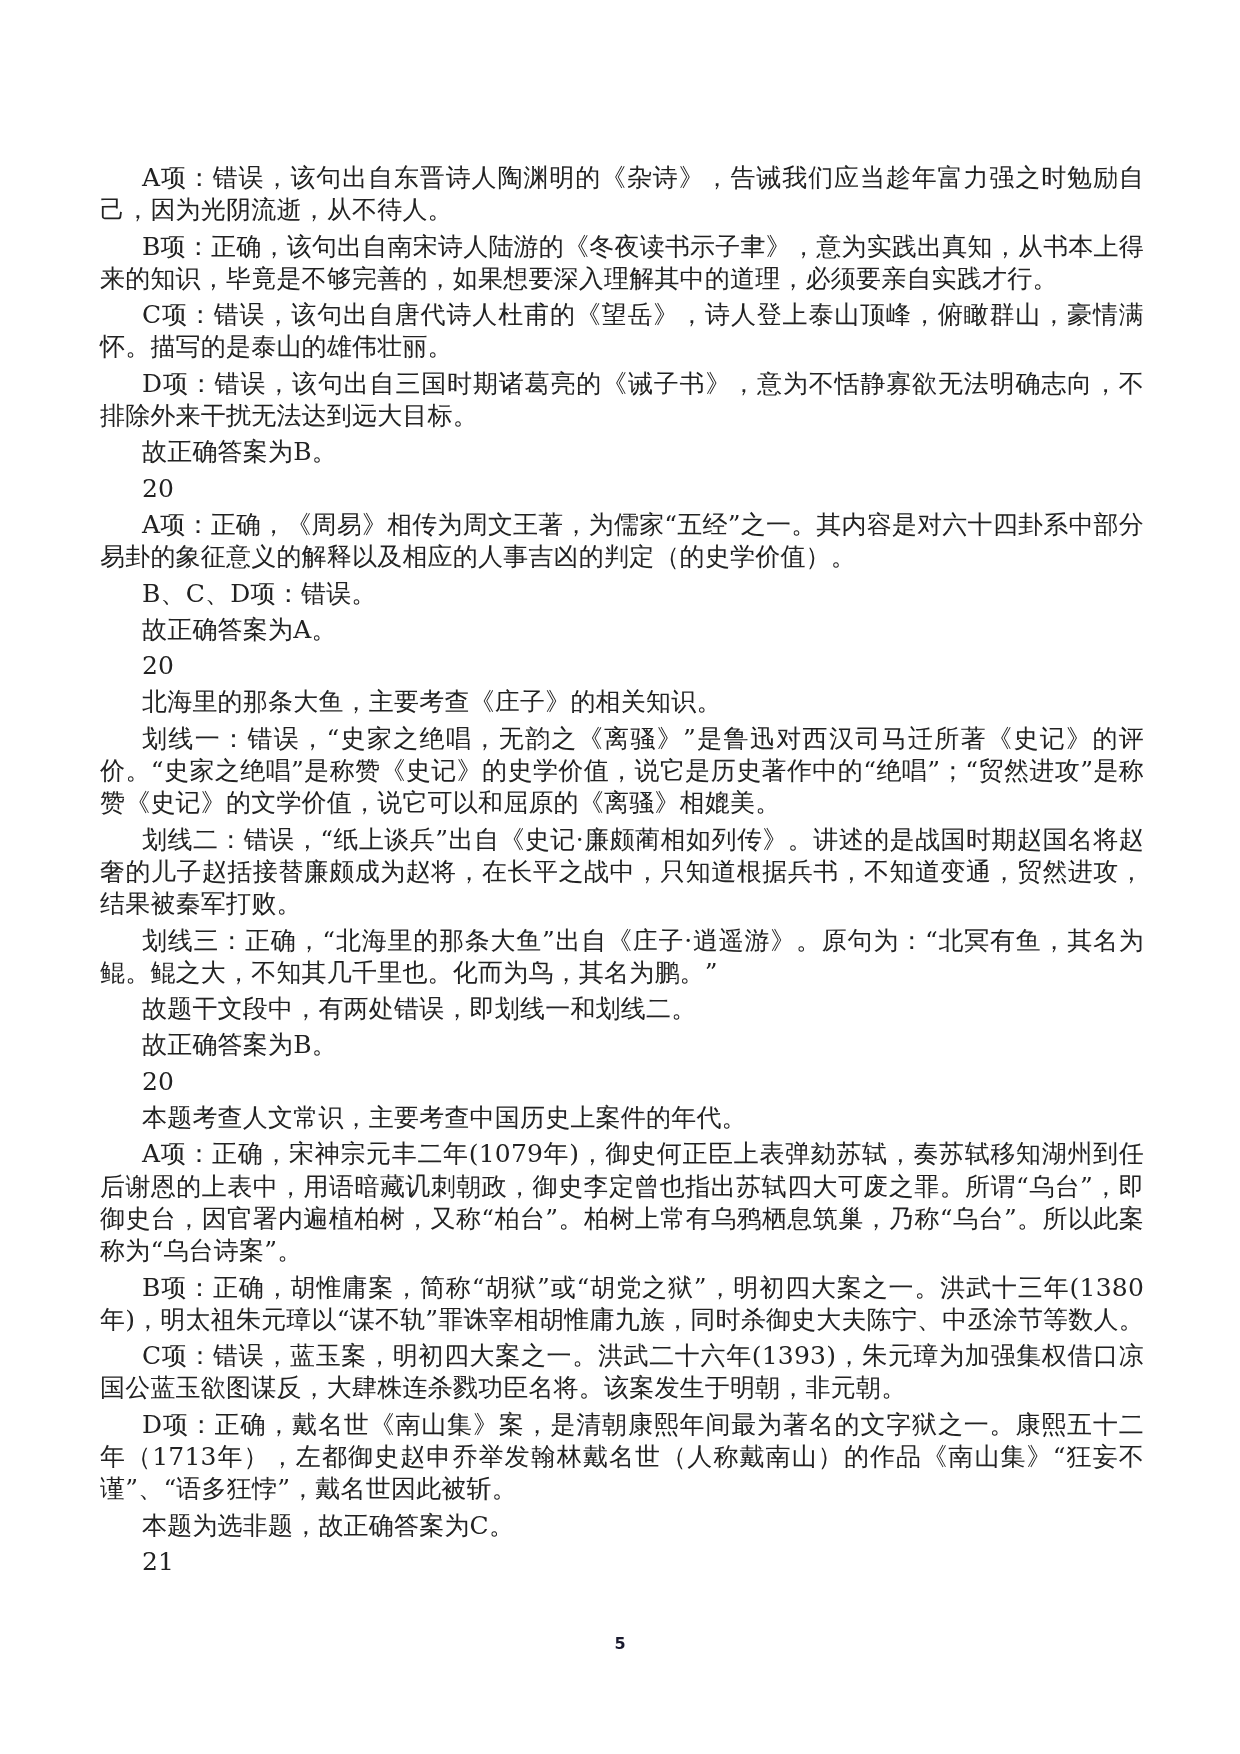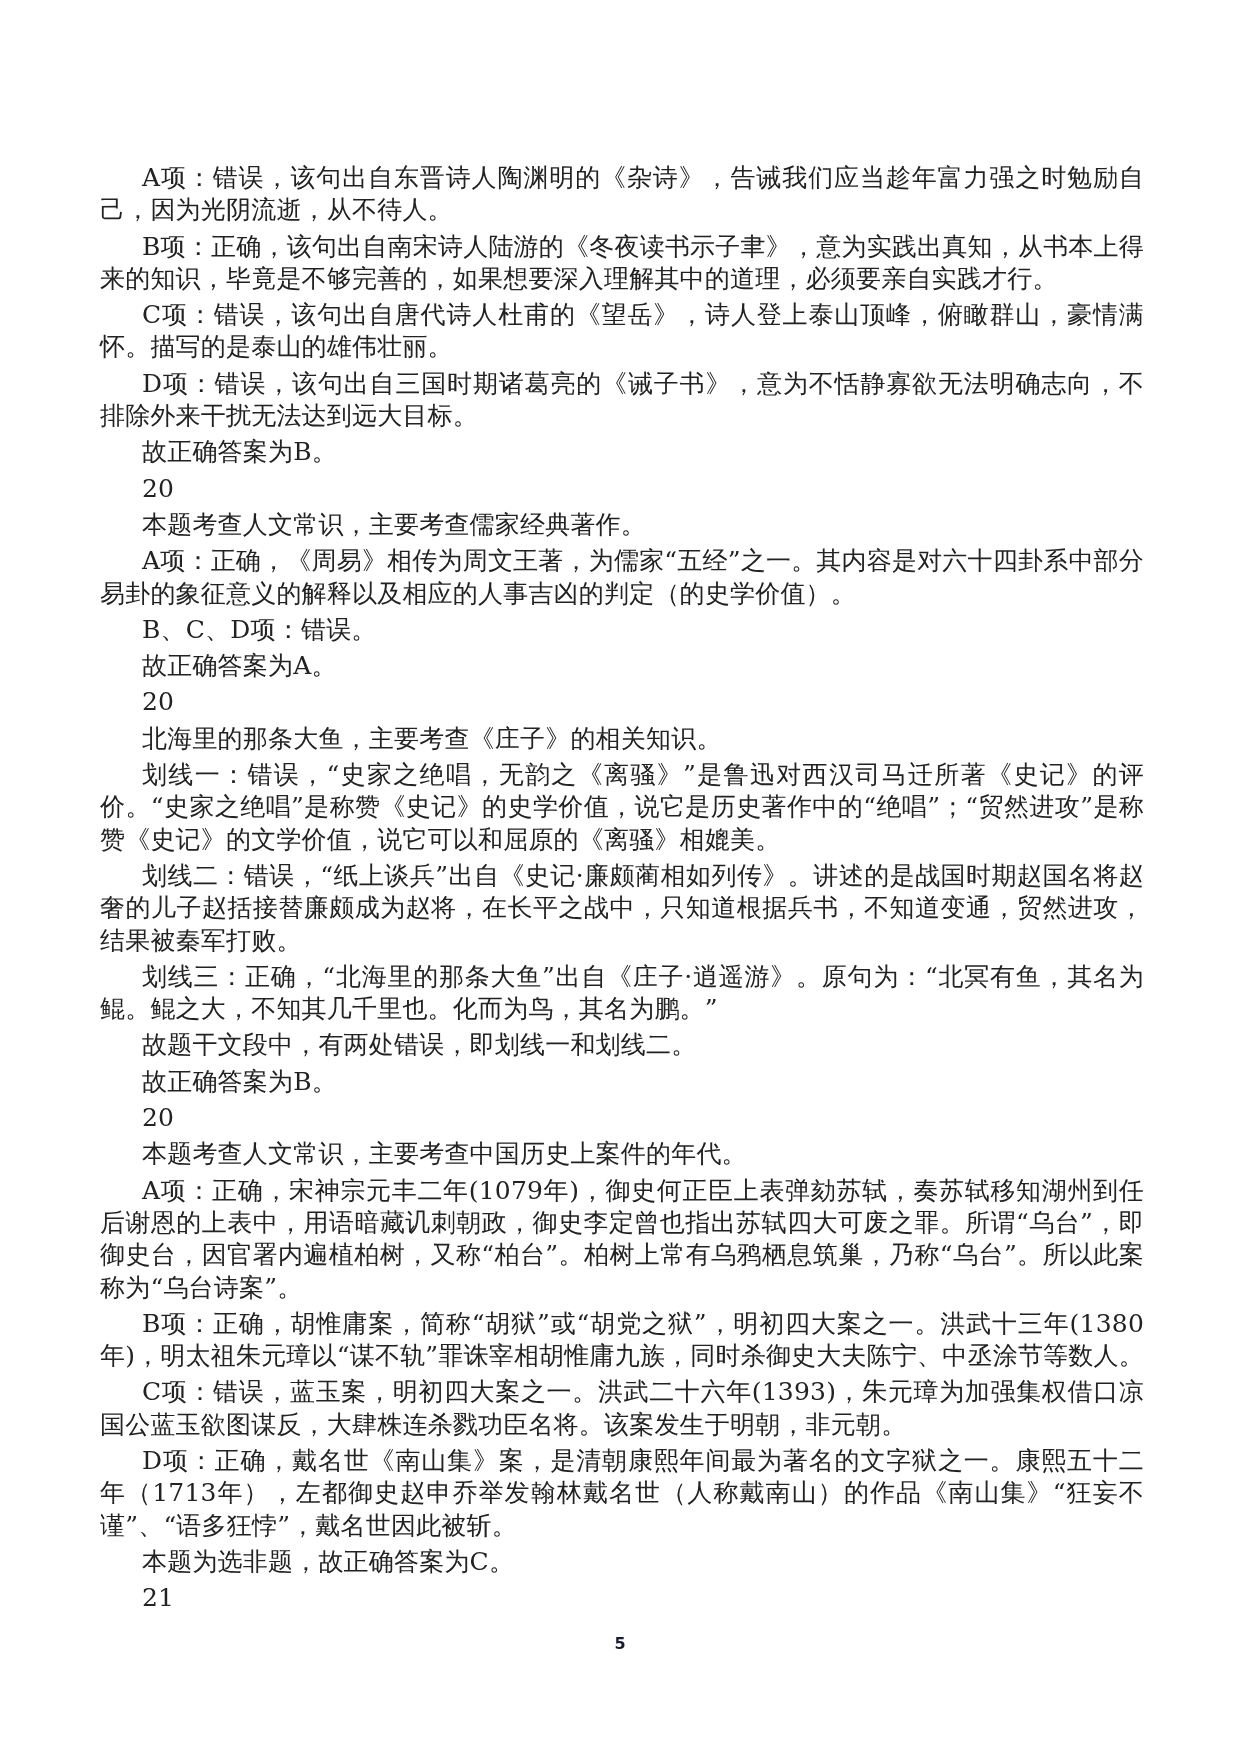"本题考查人文常识，主要考查儒家经典著作。" p.para { html: <p>本题考查人文常识，主要考查儒家经典著作。</p> -> none }
